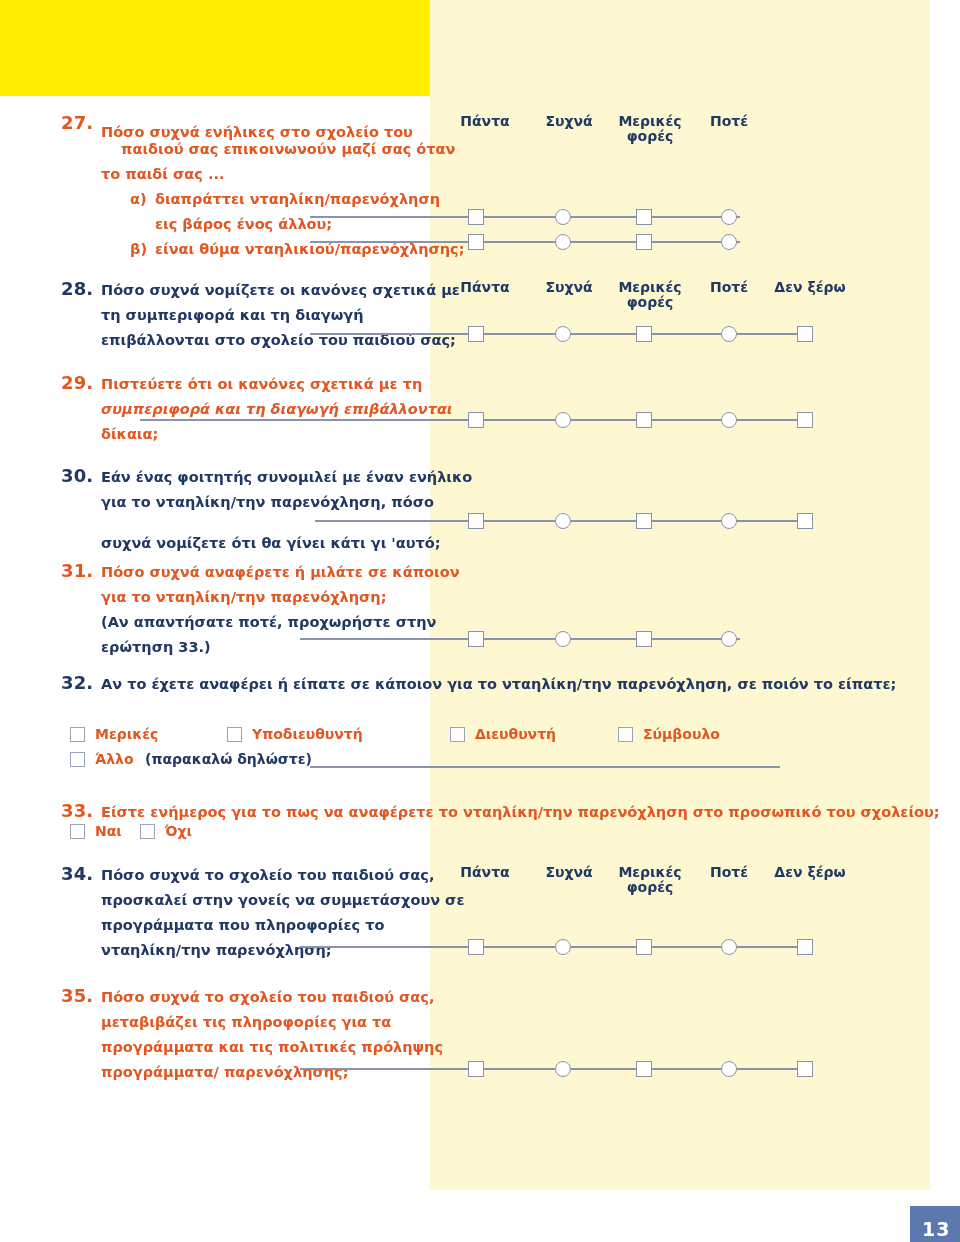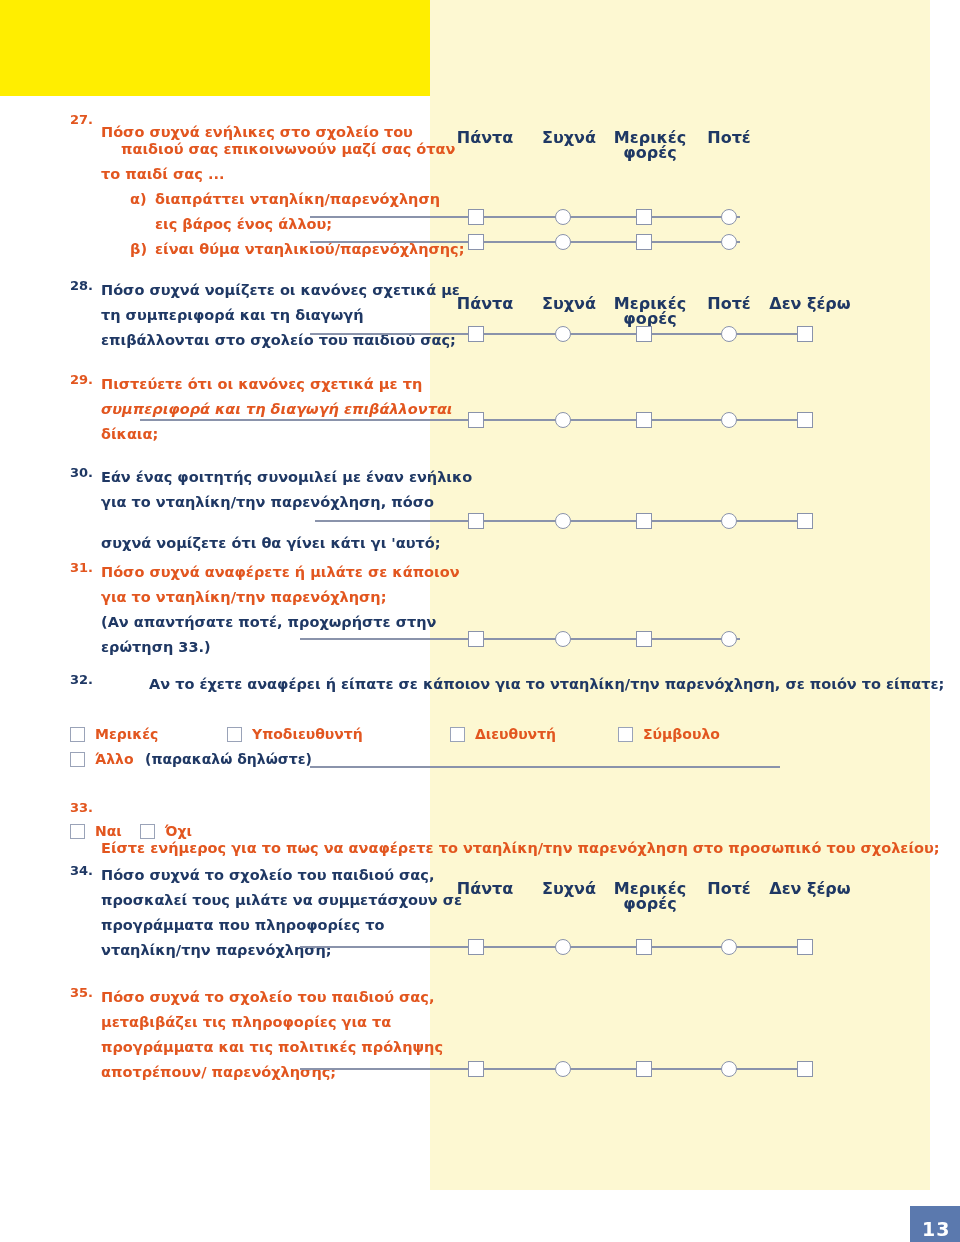"27." .qnum { font-size: 13px -> 18px }
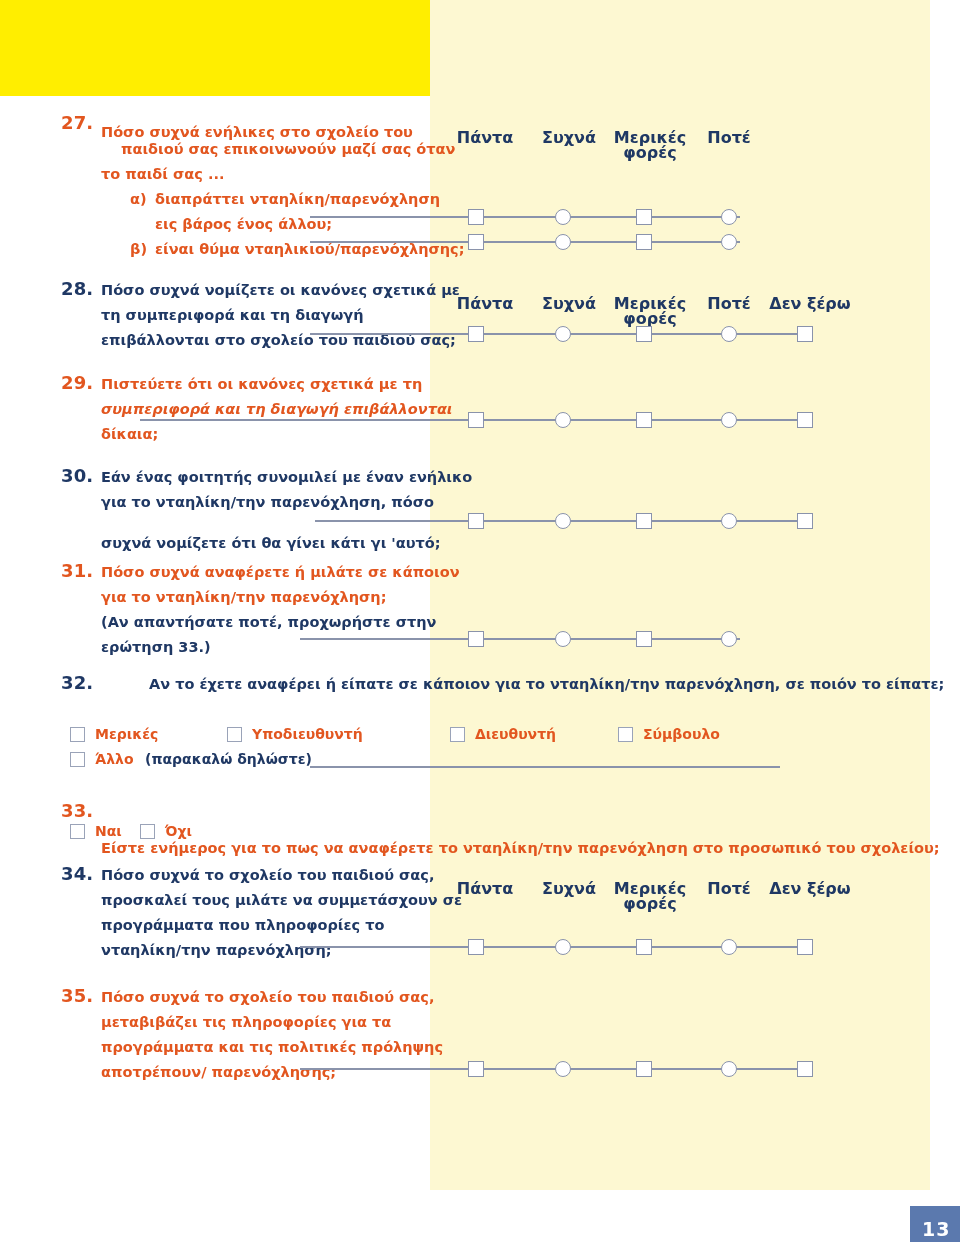"Πάντα" .scale-head .lbl { font-size: 16px -> 14px; top: 16px -> 0 }
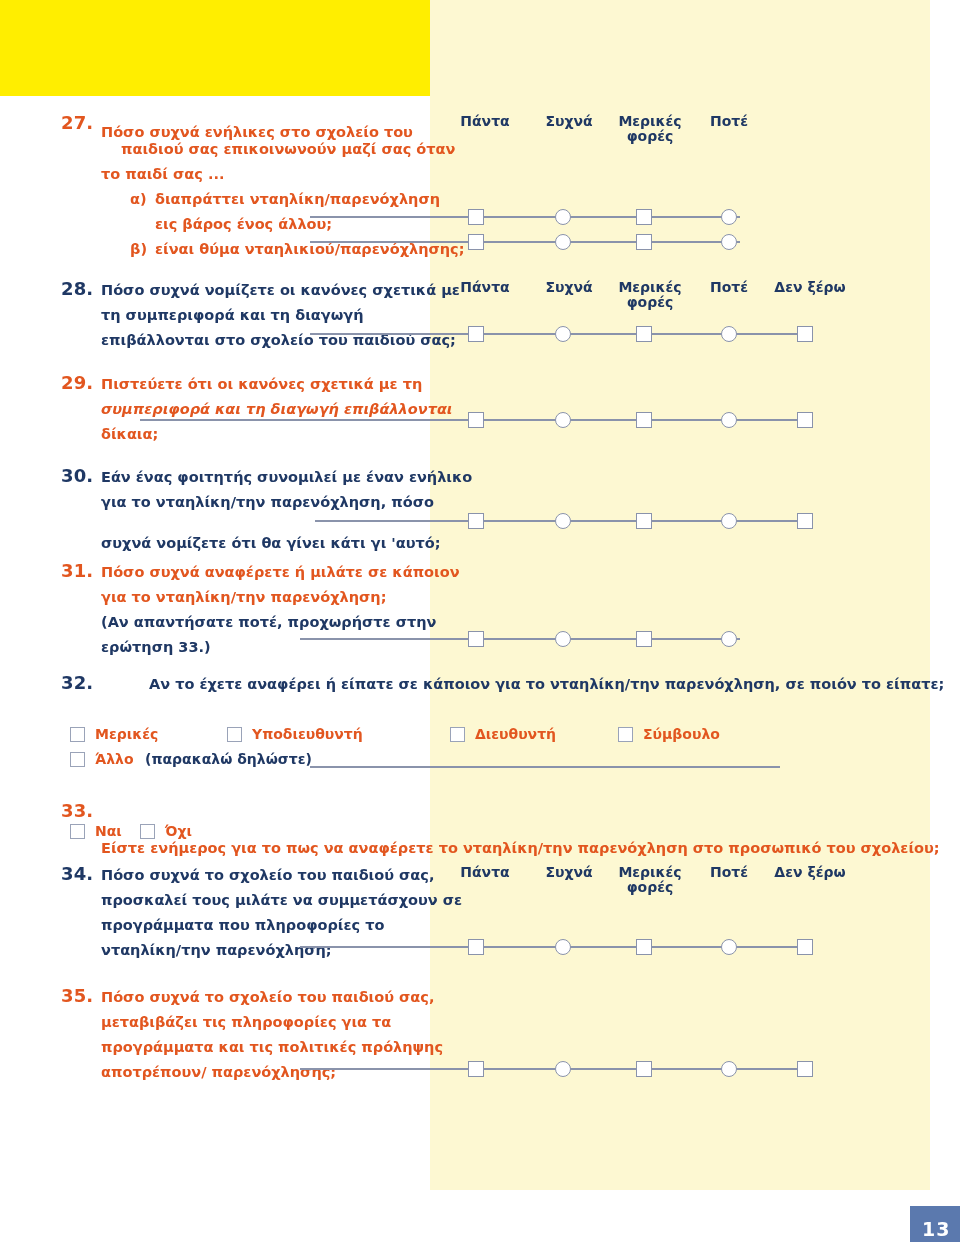"Αν το έχετε αναφέρει ή" div.qtext { margin-left: 48px -> none }
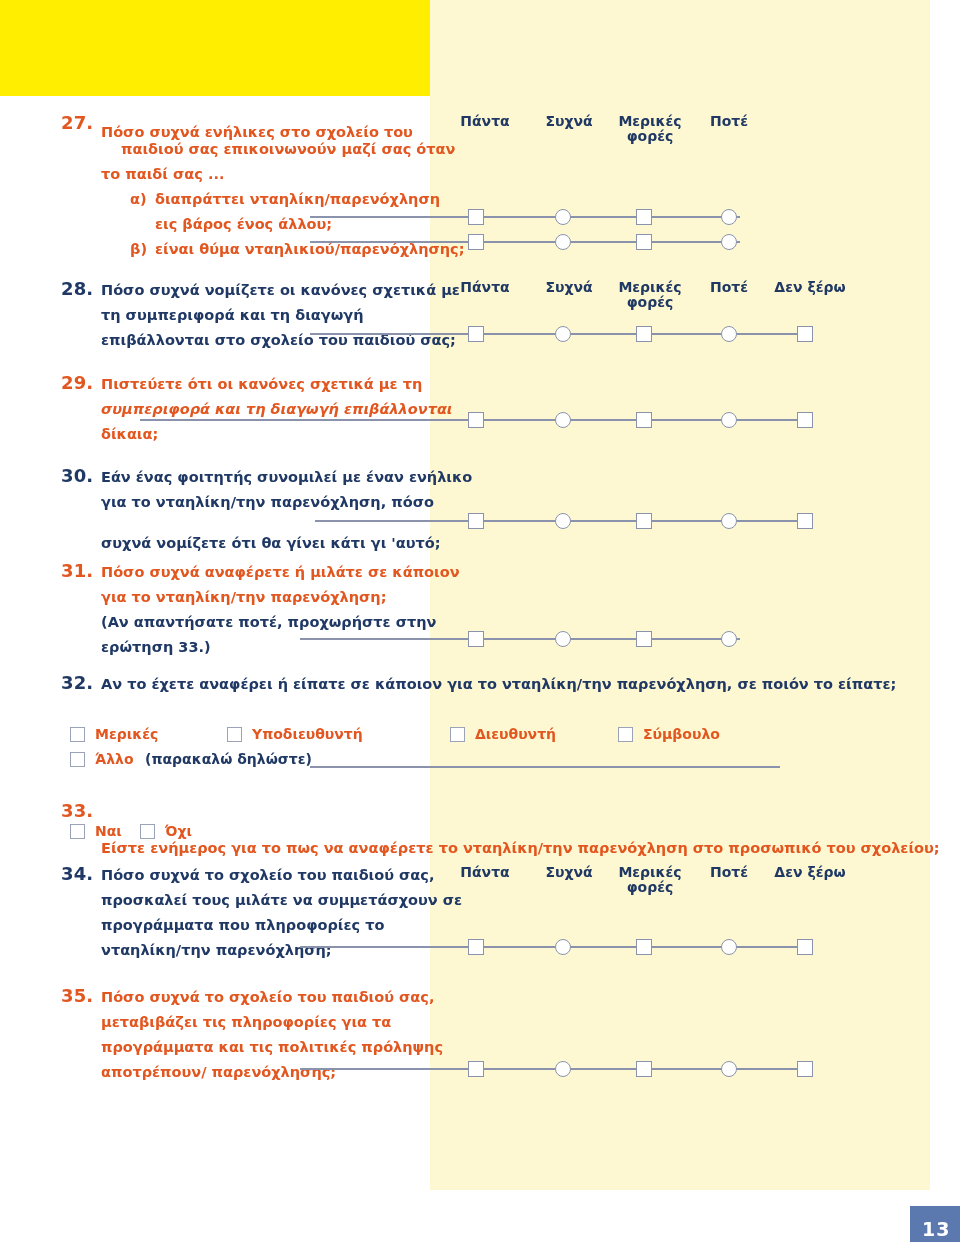"Είστε ενήμερος για το πως" div.qtext { margin-top: 36px -> none }
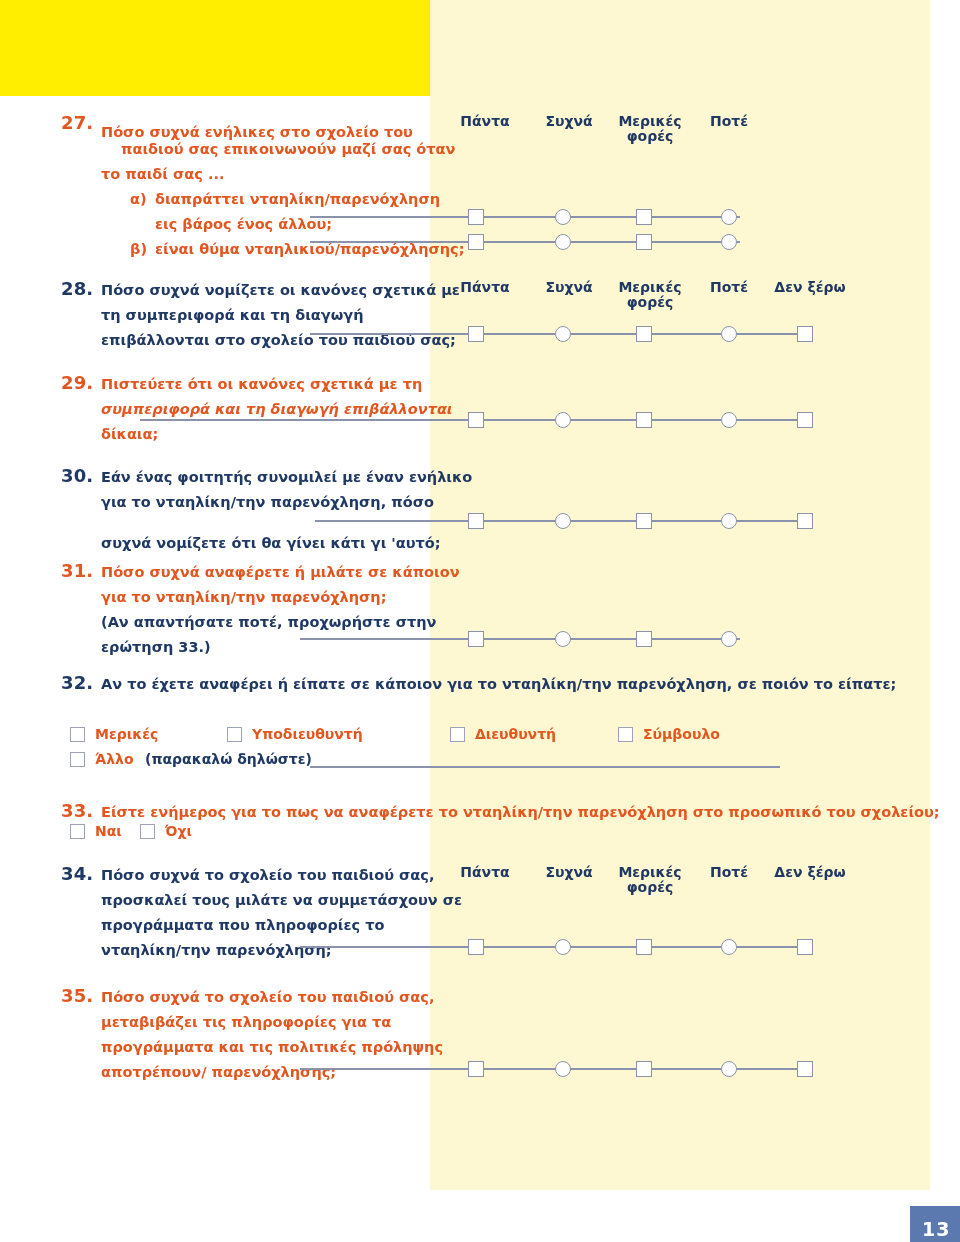"προσκαλεί τους μιλάτε να συμμετάσχουν" div.qtext { text: τους μιλάτε -> στην γονείς }
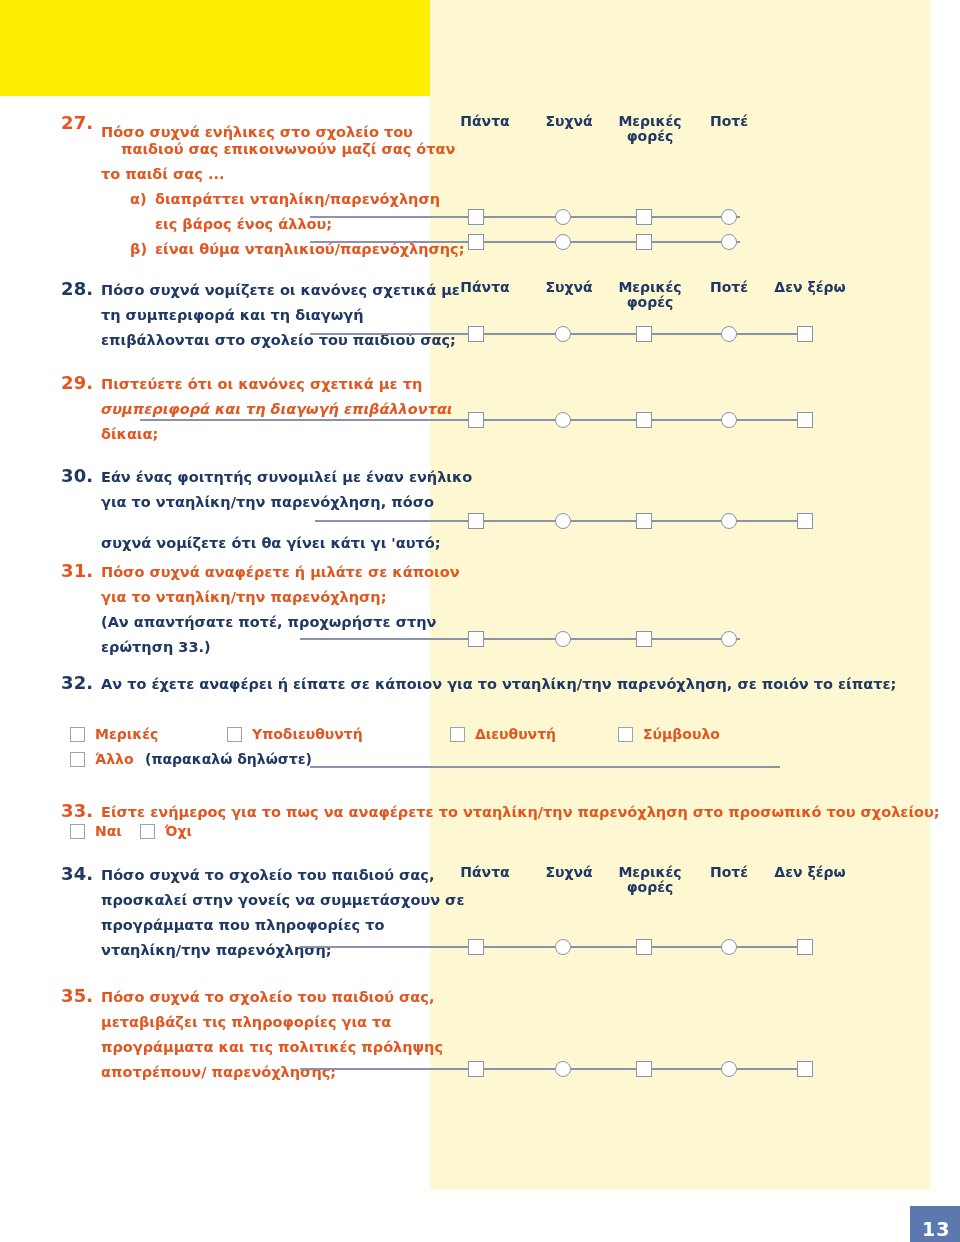"αποτρέπουν/ παρενόχλησης;" div.qtext { text: αποτρέπουν/ -> προγράμματα/ }
